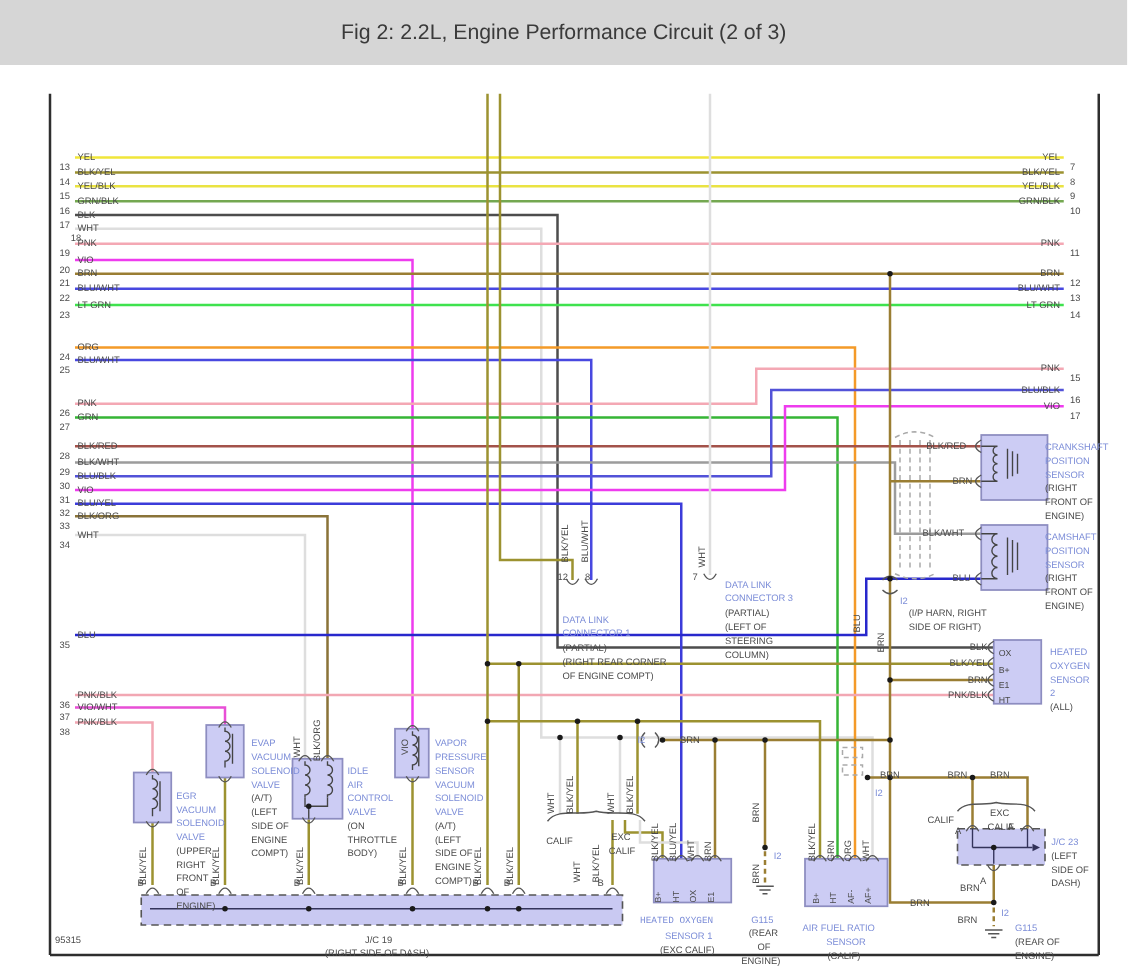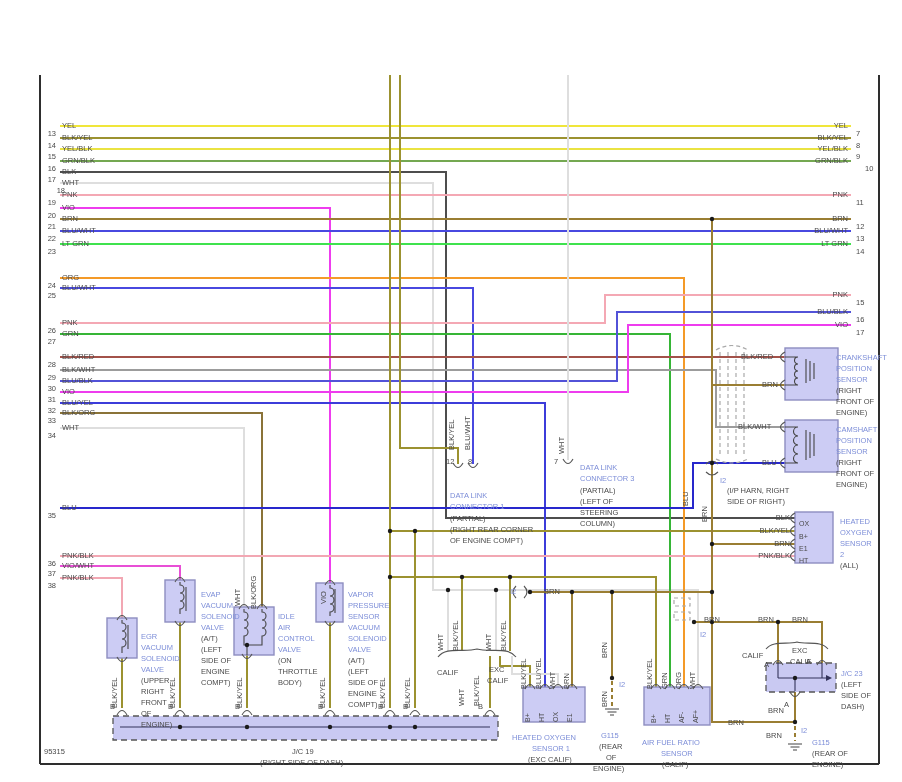"Fig 2: 2.2L, Engine Performance" div { html: none -> <div> <span>Fig 2: 2.2L, Engine Performance Circuit (2 of 3)</span> </div> }
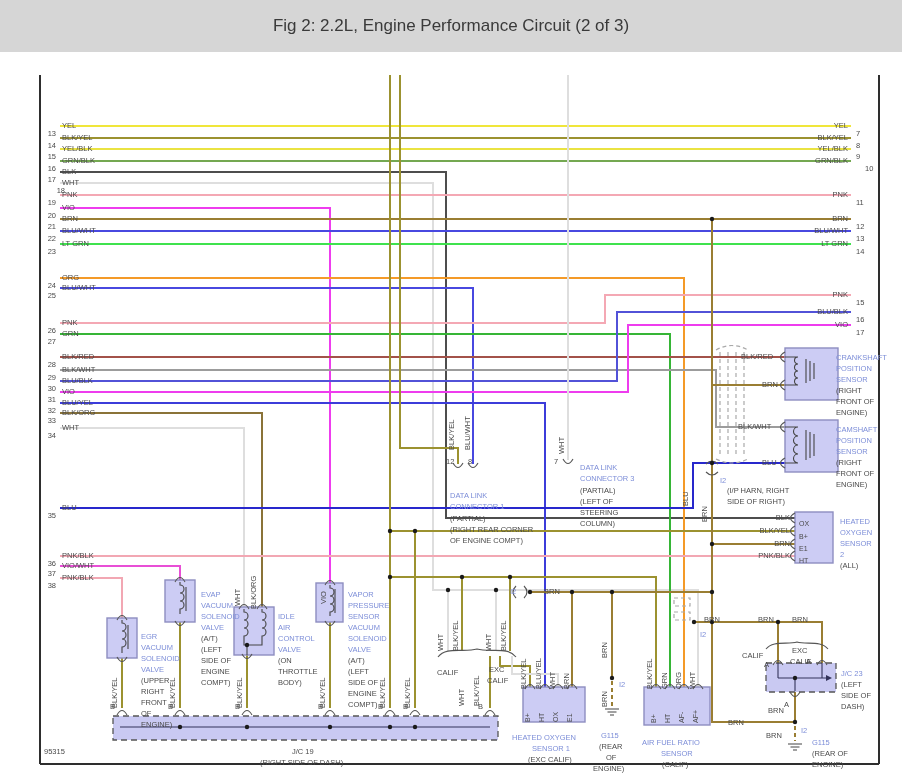"10" span.lbl { margin-left: 9px -> none }
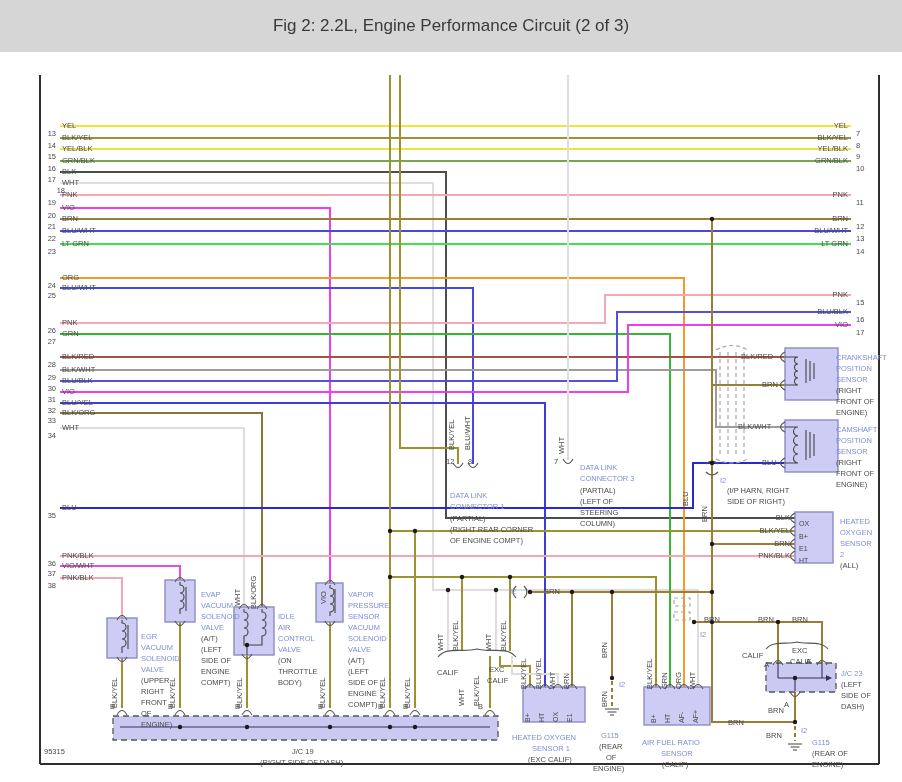"HEATED OXYGEN" span.lbl { font-family: none -> Liberation Mono, monospace }
